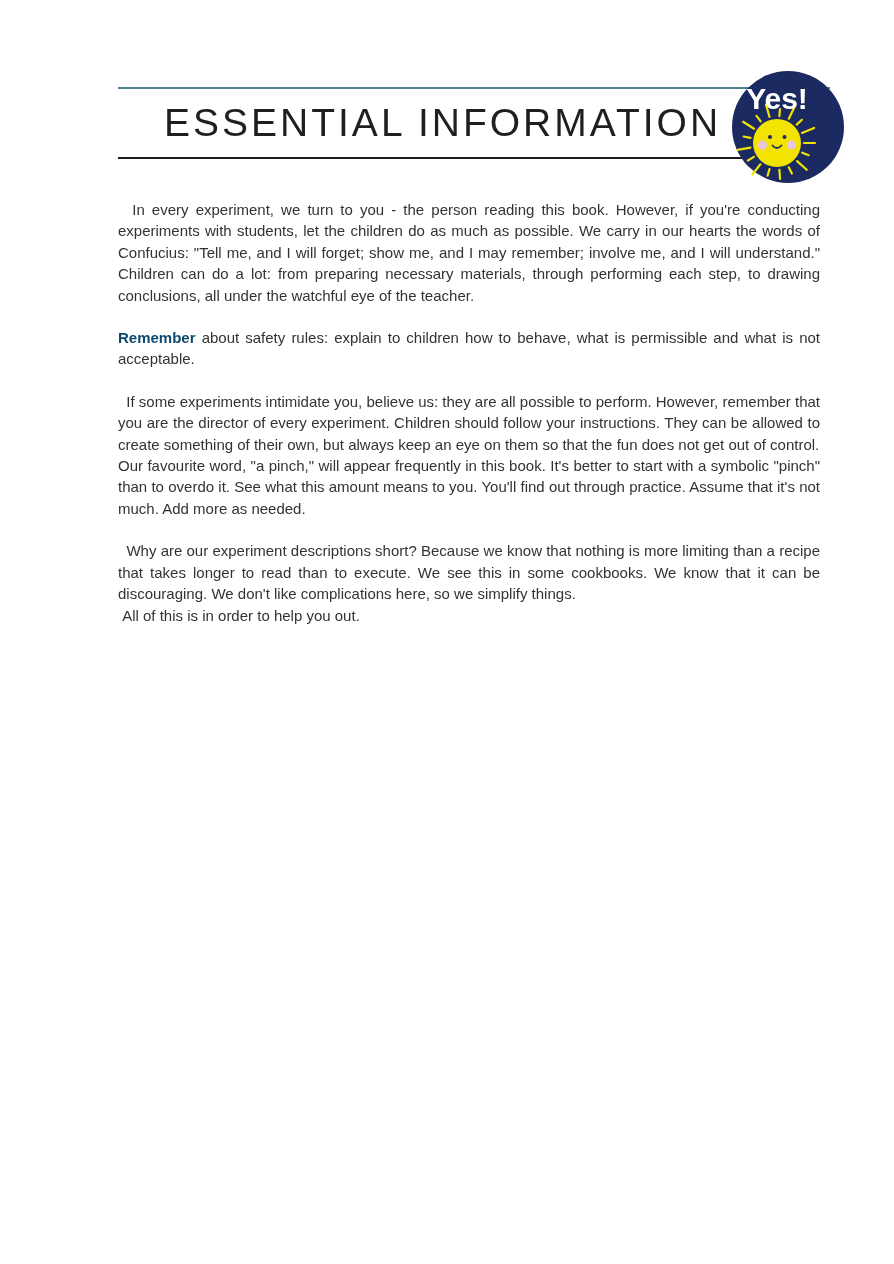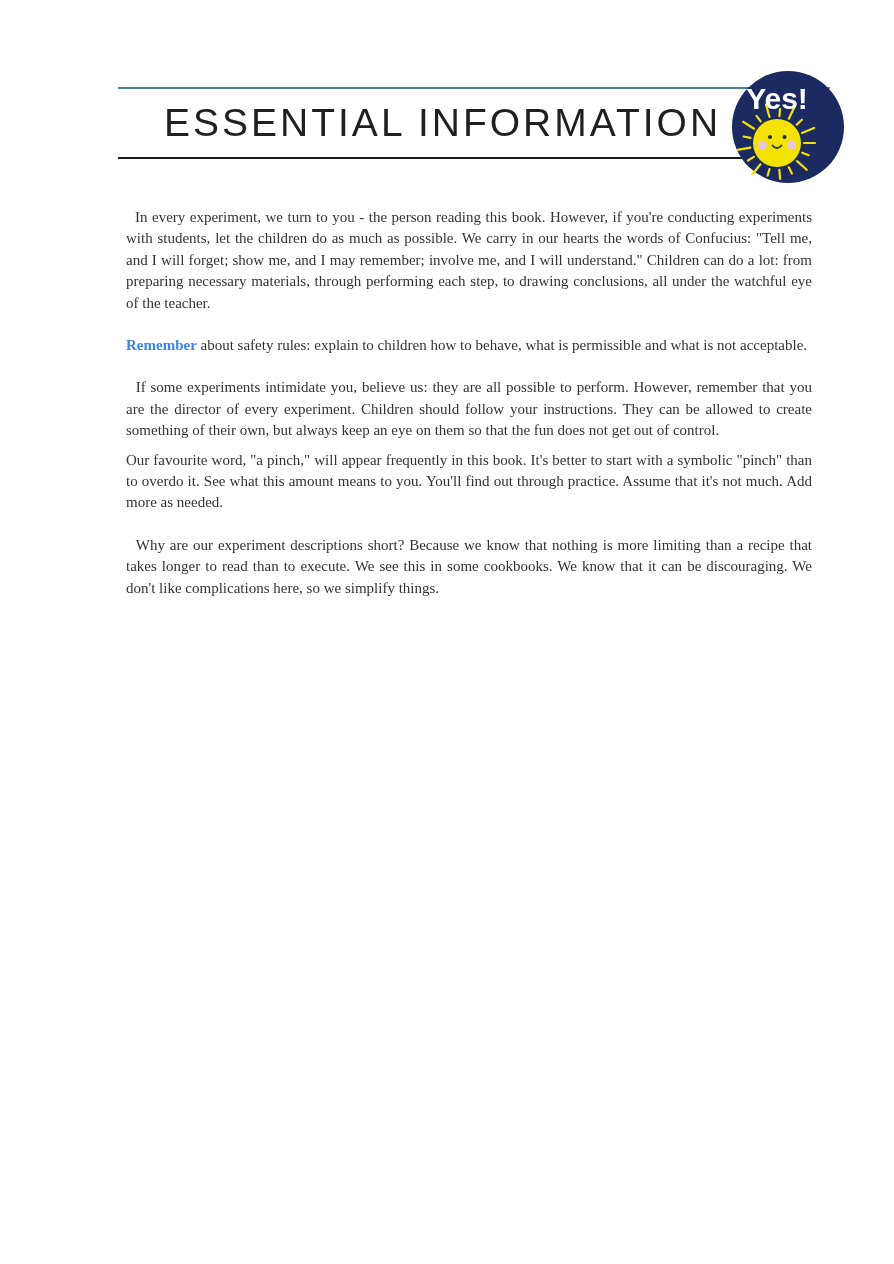"In every experiment, we turn" .content p { font-family: Liberation Serif, serif -> none; margin: 8px -> 0 }
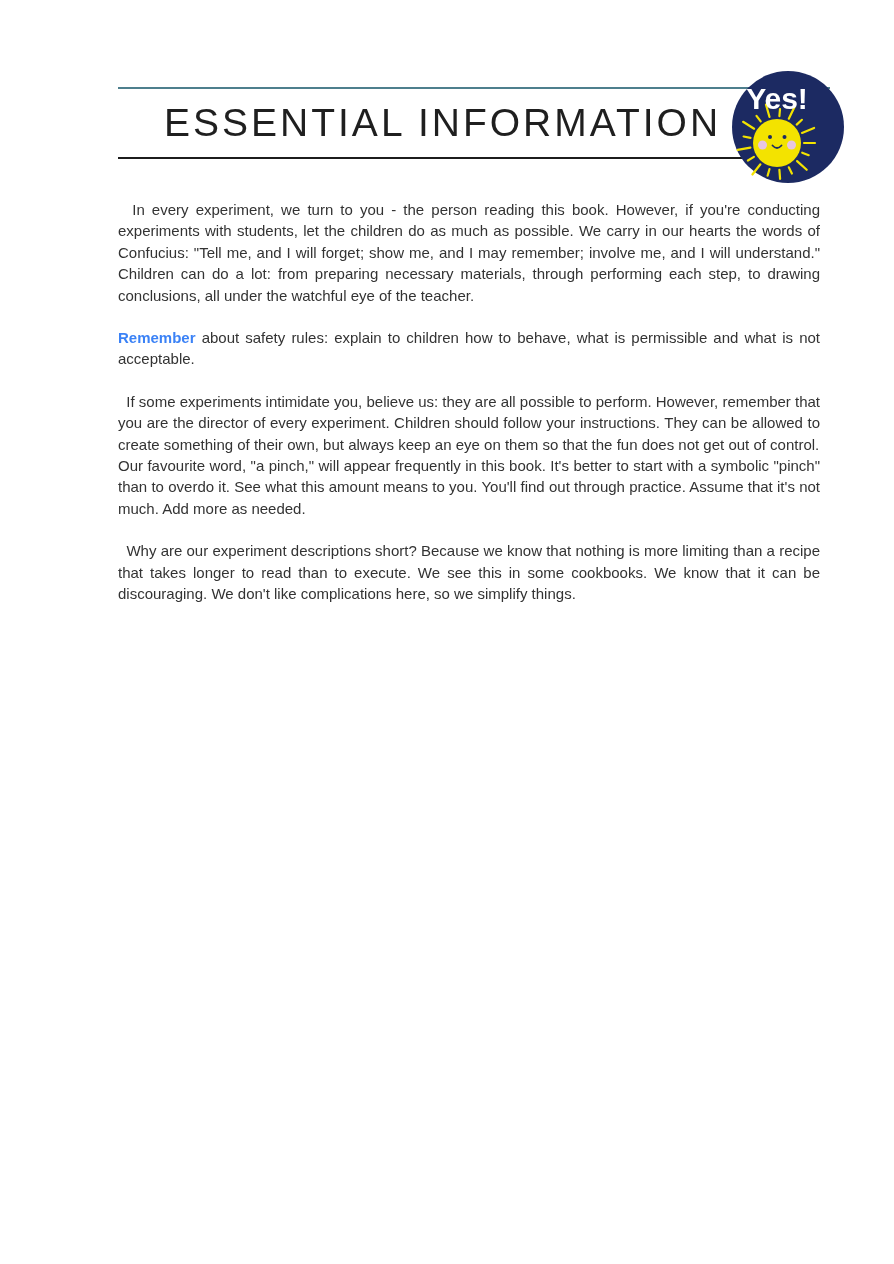"Remember" .content strong { color: #3b82f6 -> #0c4a6e }
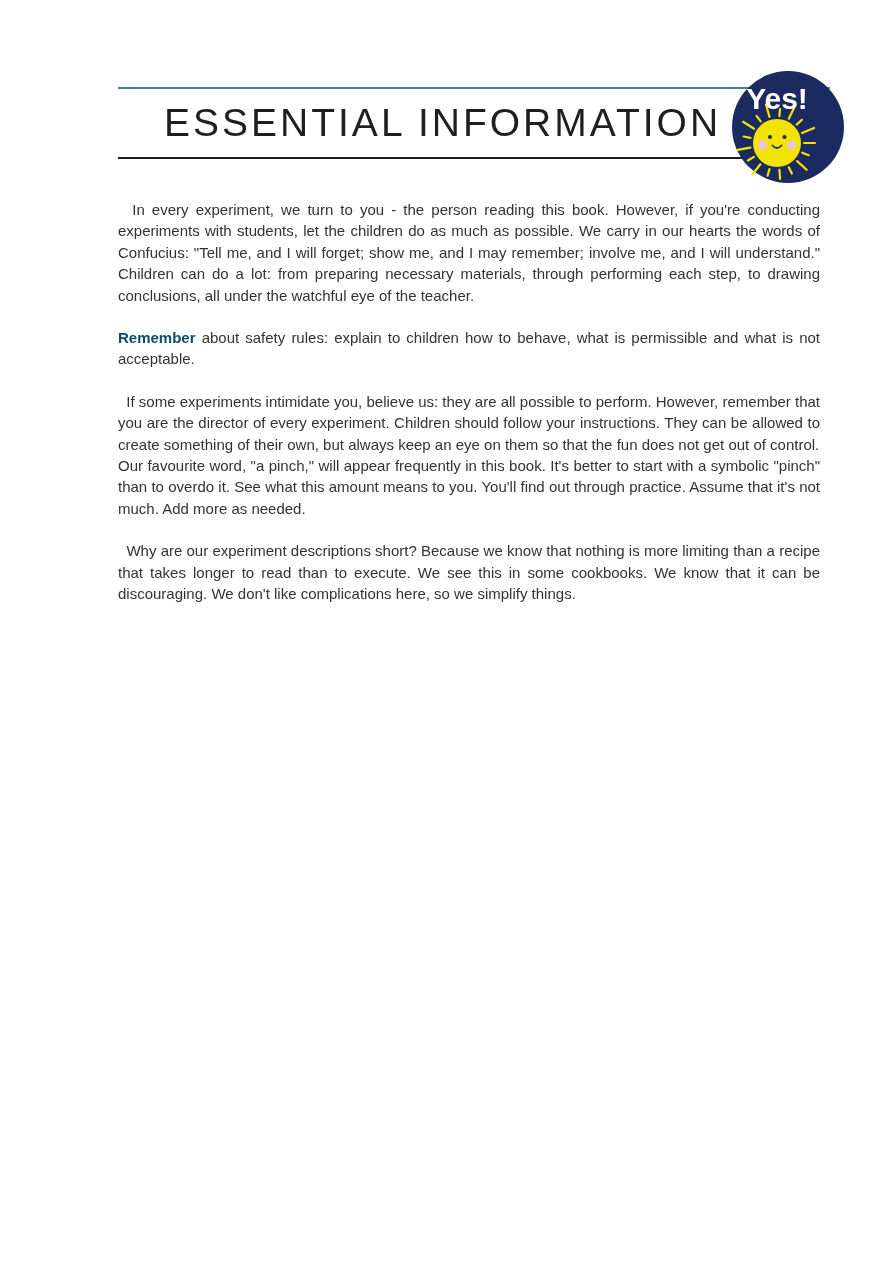"All of this is in" p { html: none -> <p>&nbsp;All of this is in order to help you out.</p> }
